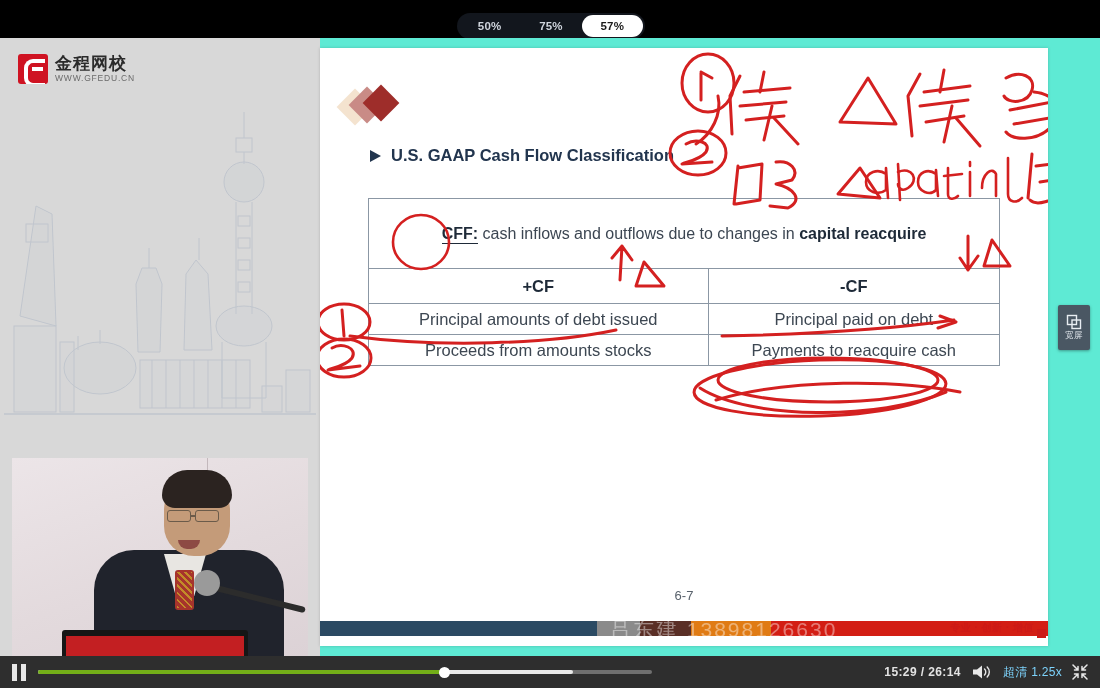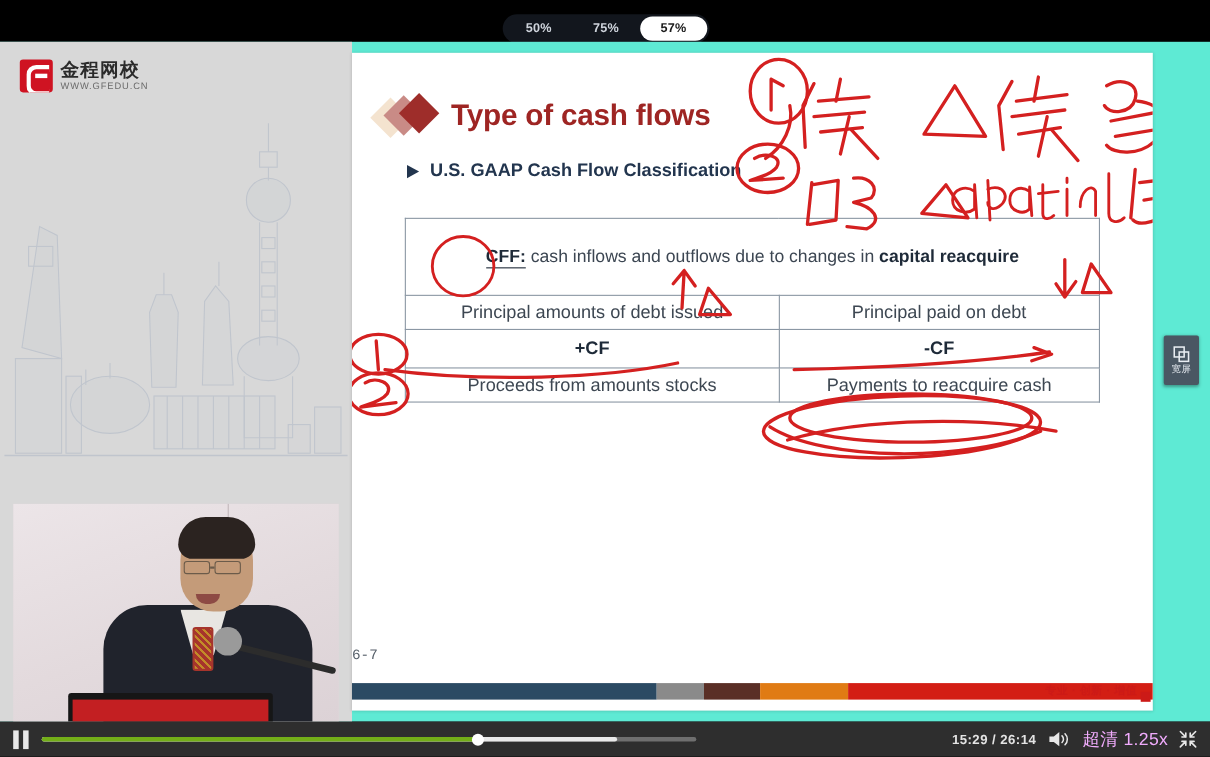"Type of cash flows" span.slide-title { html: <span>Type of cash flows</span> -> none }
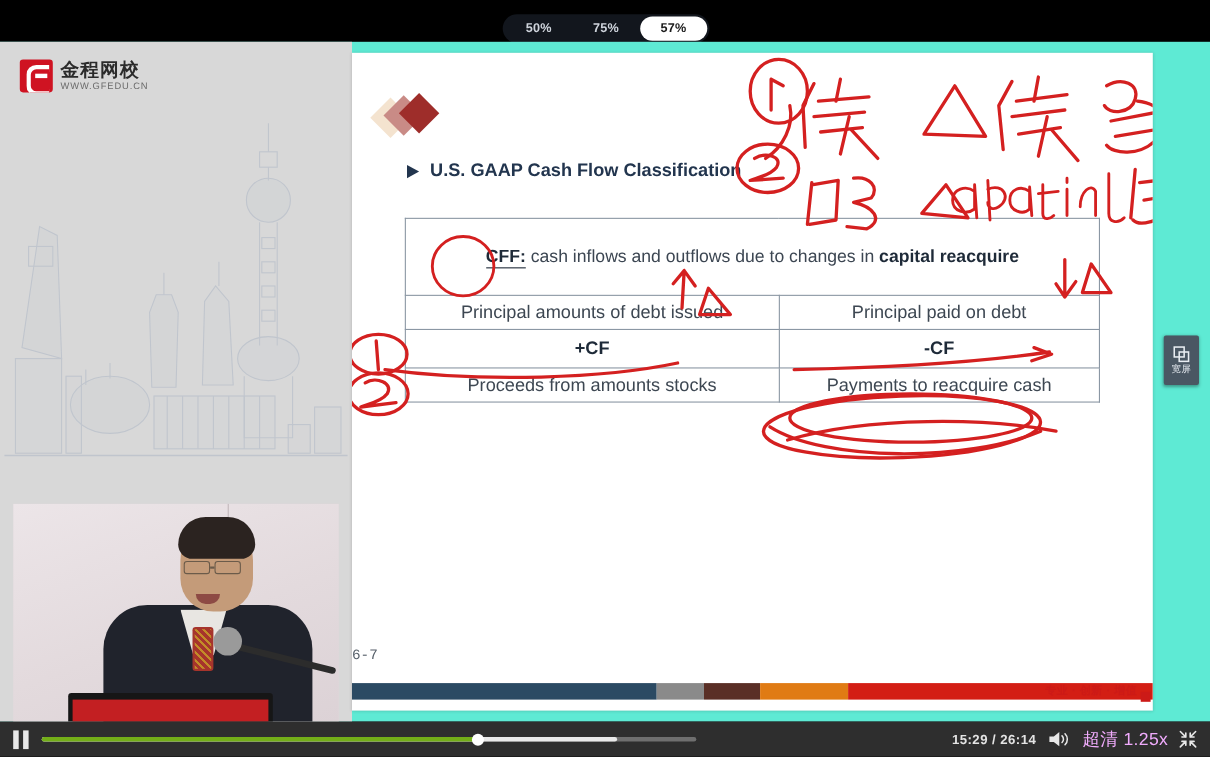"Principal amounts of debt issued" tr { order: before "+CF" -> after "+CF" }
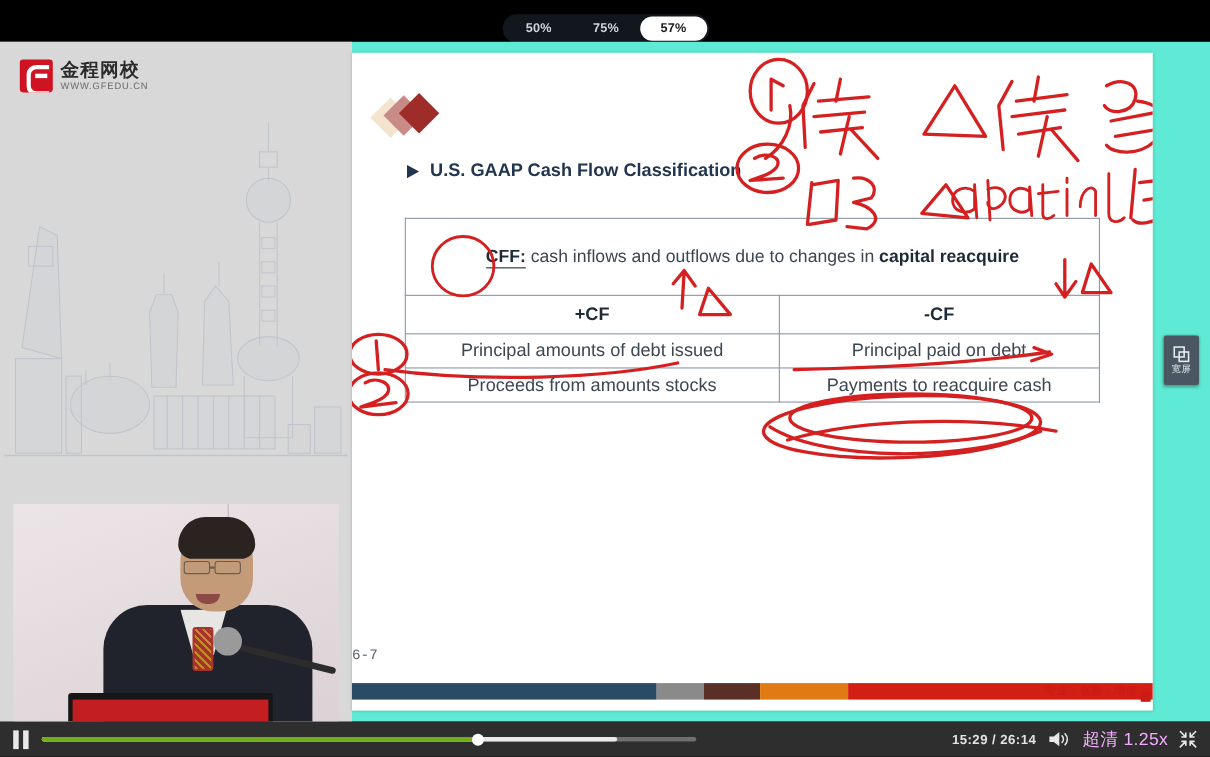"6-7" .page-num { font-family: Liberation Mono, monospace -> none; text-align: left -> center }
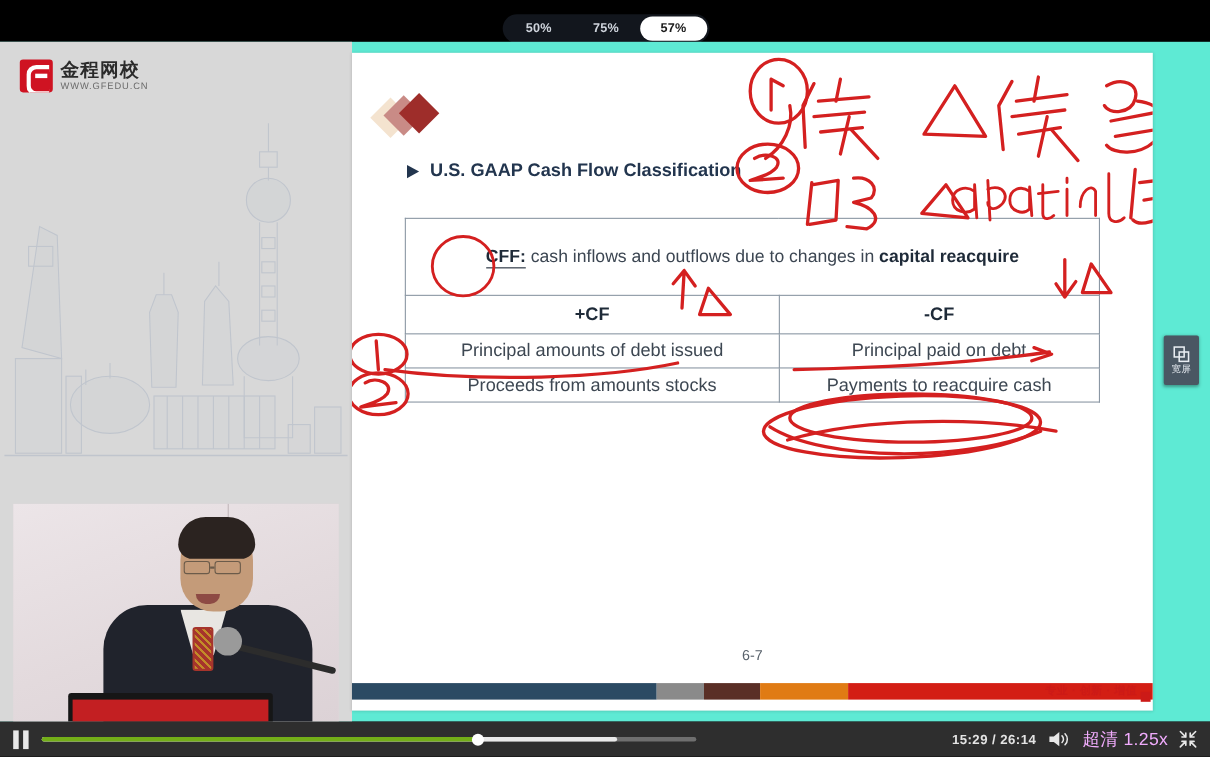"吕东建 13898126630" div.watermark { html: none -> <div>吕东建 13898126630</div> }
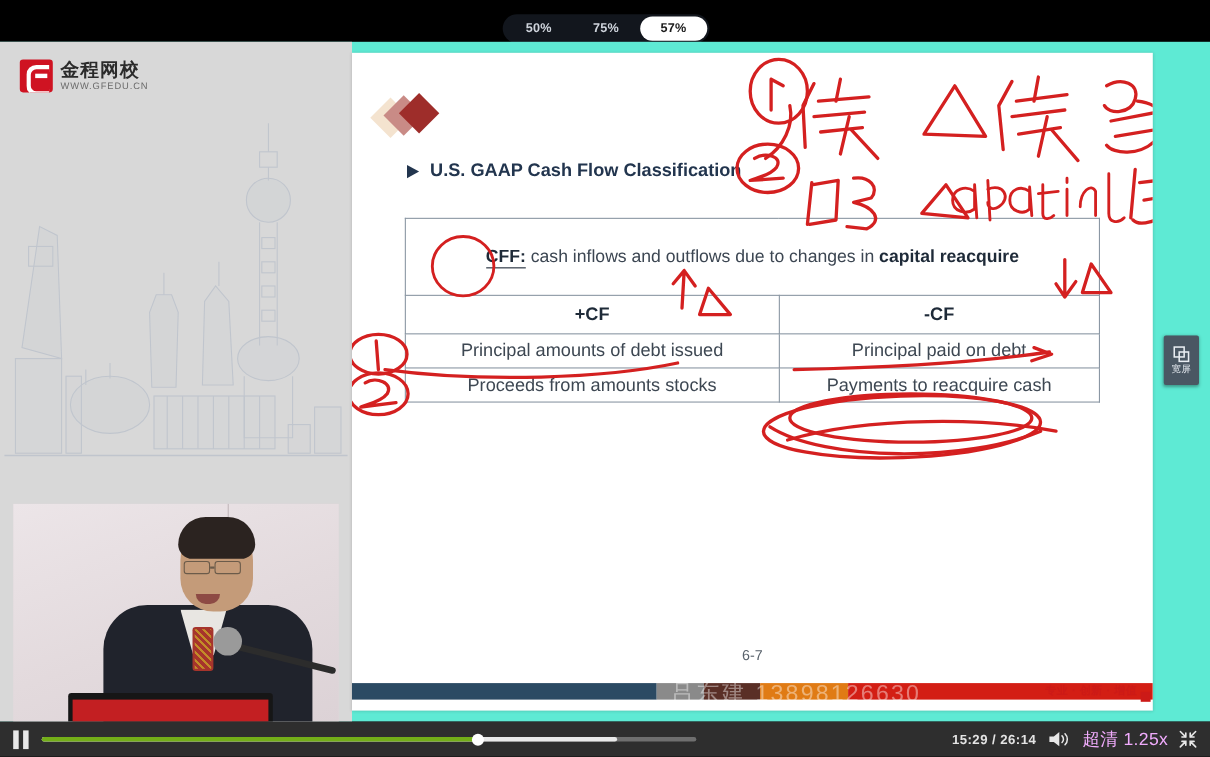"超清 1.25x" .quality { color: #f0abfc -> #7dd3fc; font-size: 16px -> 12px }
